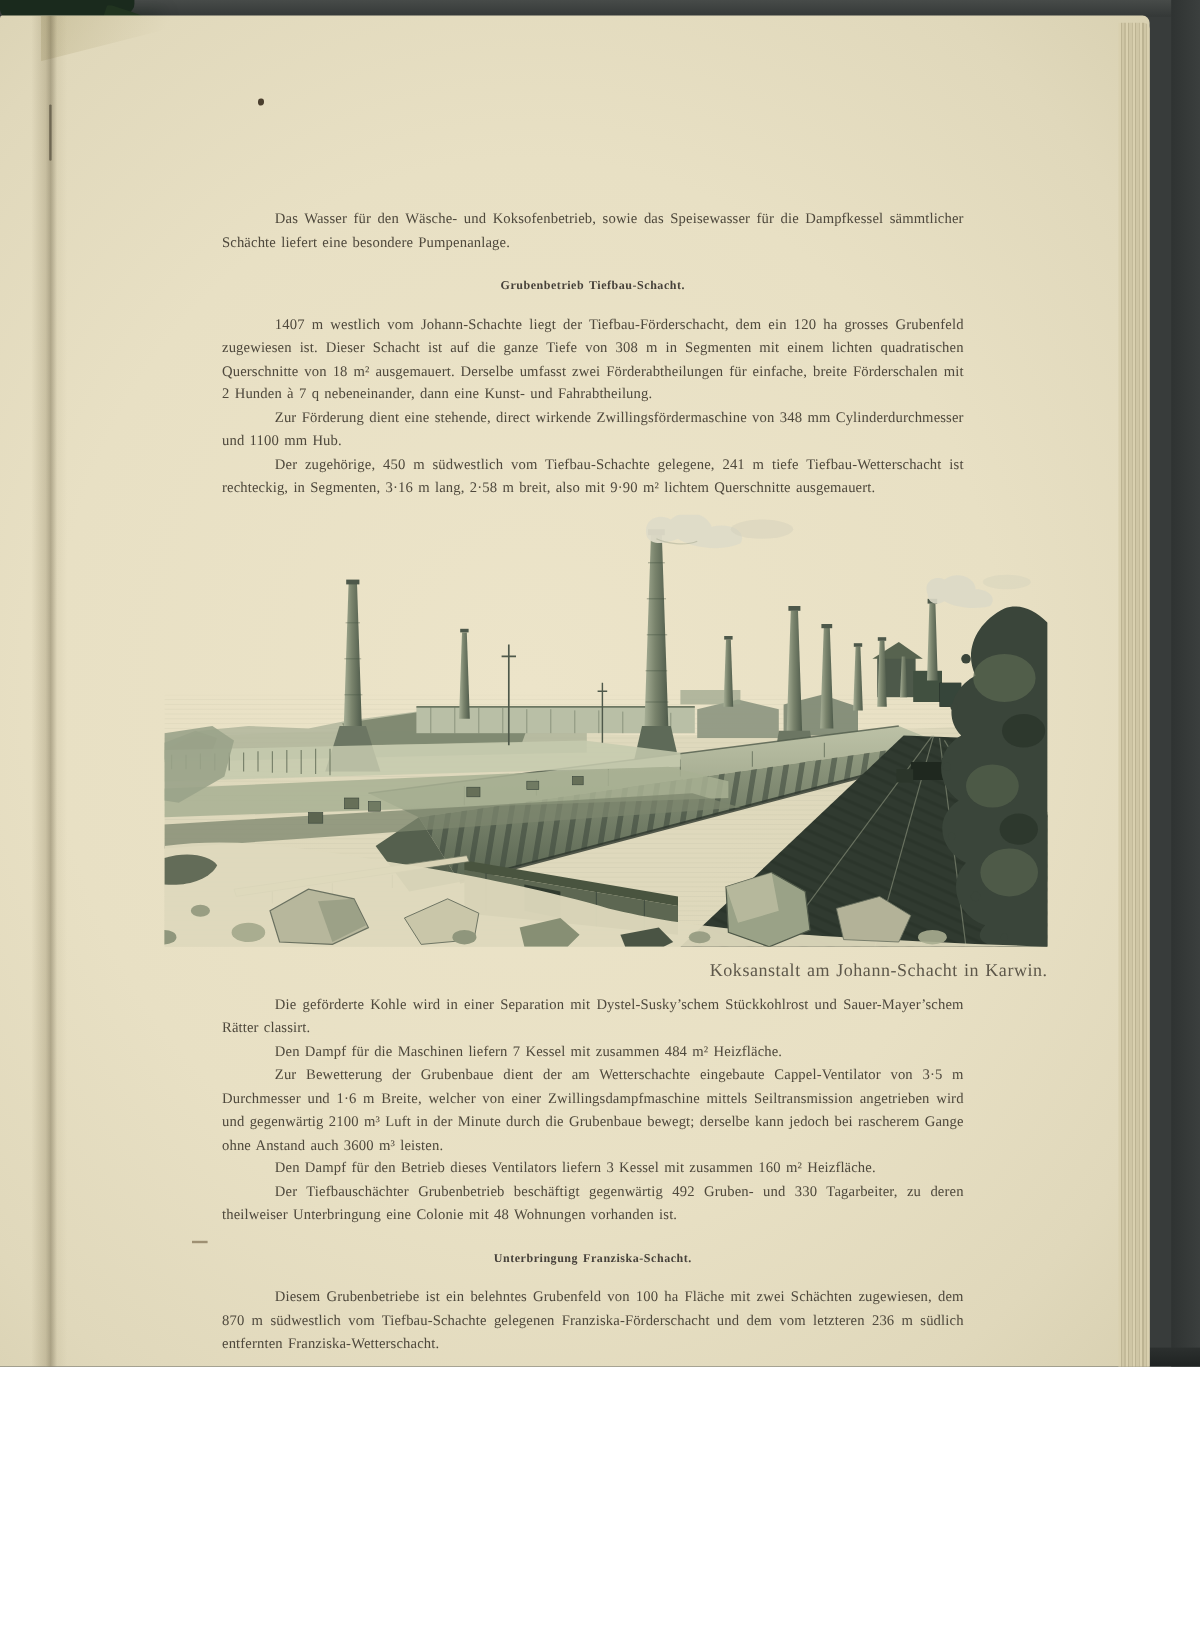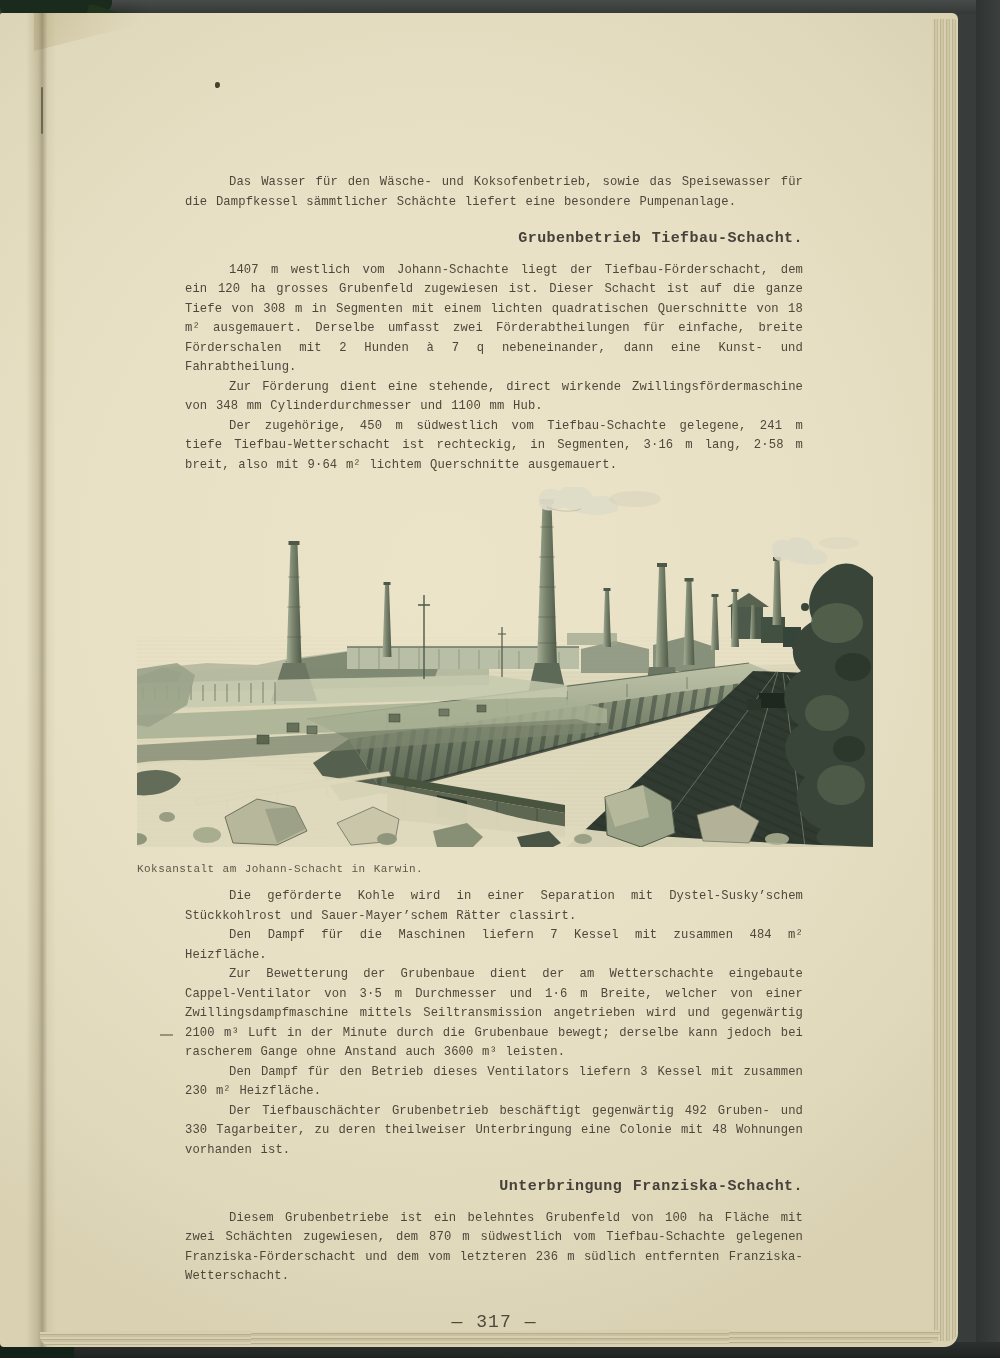"Das Wasser für den Wäsche-" .photo { font-family: Liberation Mono, monospace -> Liberation Serif, serif; height: 1358px -> 1139px }
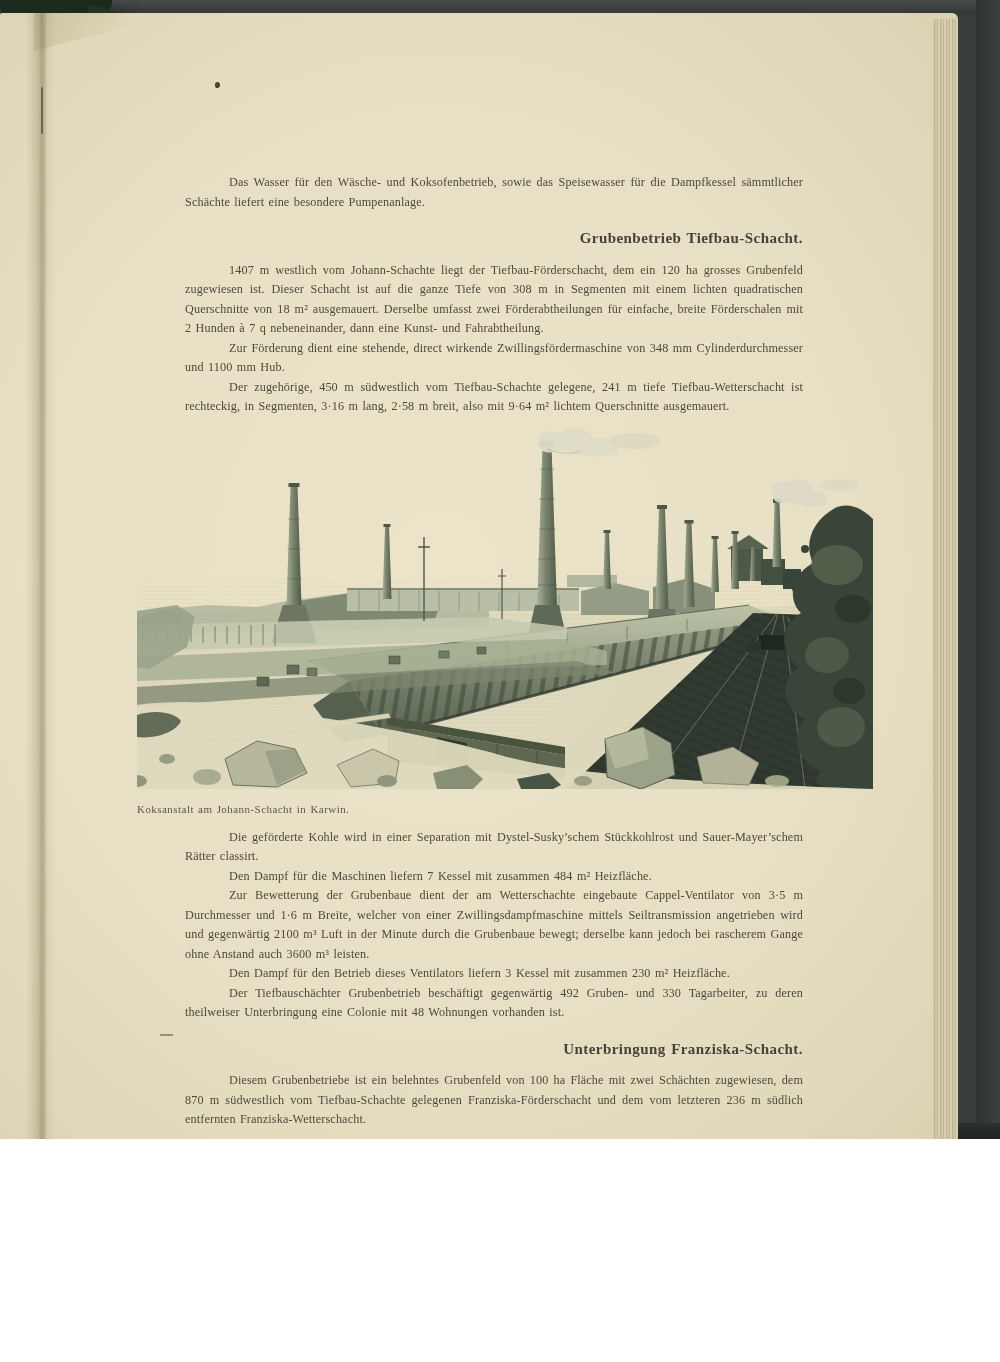"Grubenbetrieb Tiefbau-Schacht." h2.section { font-size: 15px -> 10px; text-align: right -> center }
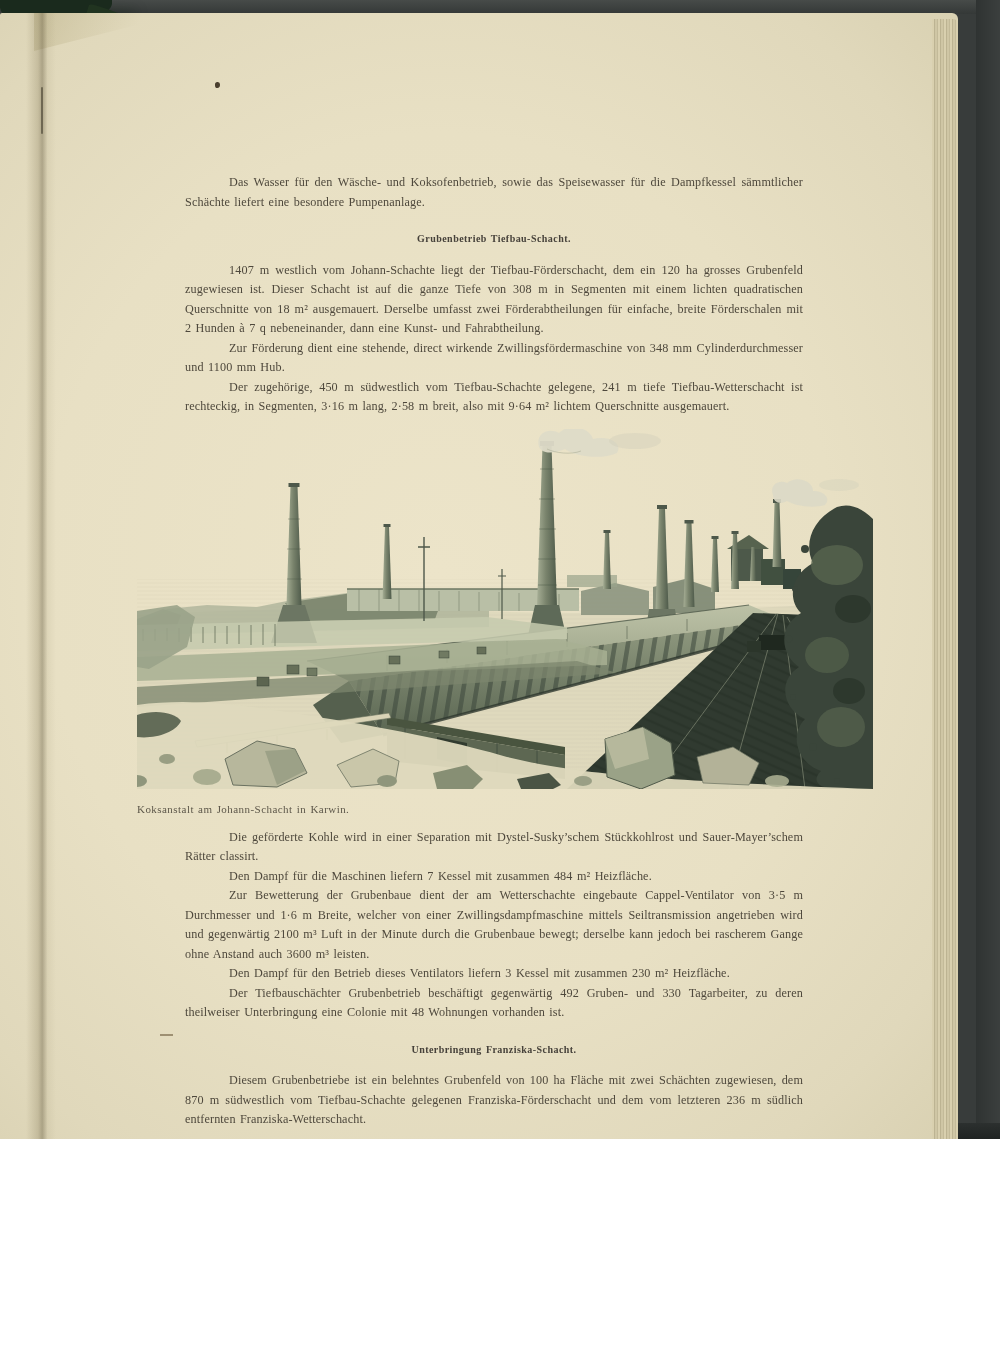"Der zugehörige, 450 m südwestlich" p { text: 64 -> 90 }
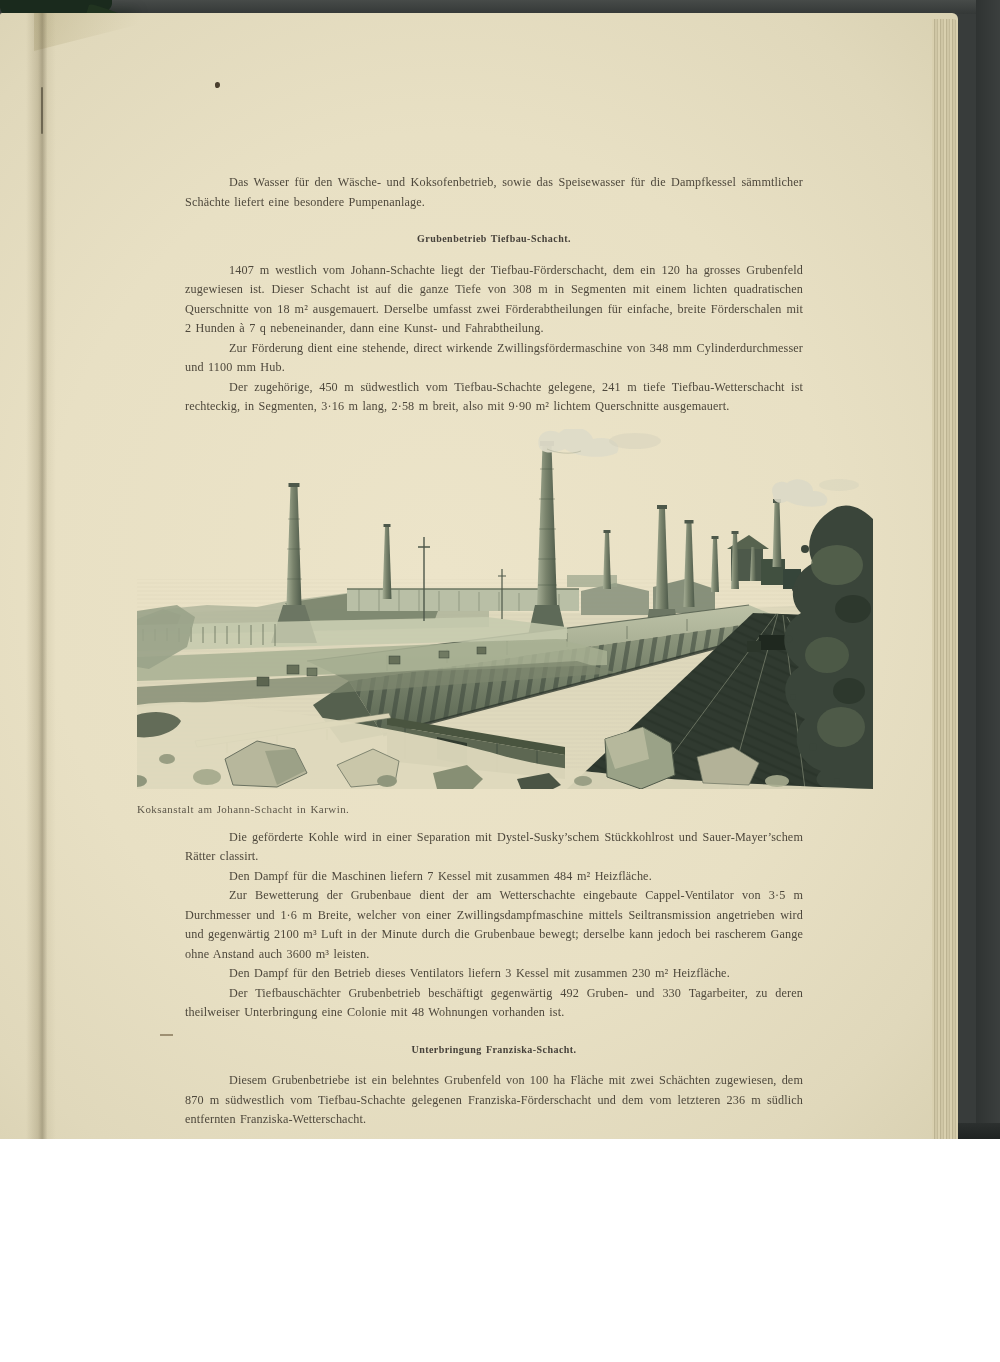"Koksanstalt am Johann-Schacht in Karwin." figcaption { font-size: 11px -> 15px; text-align: left -> right }
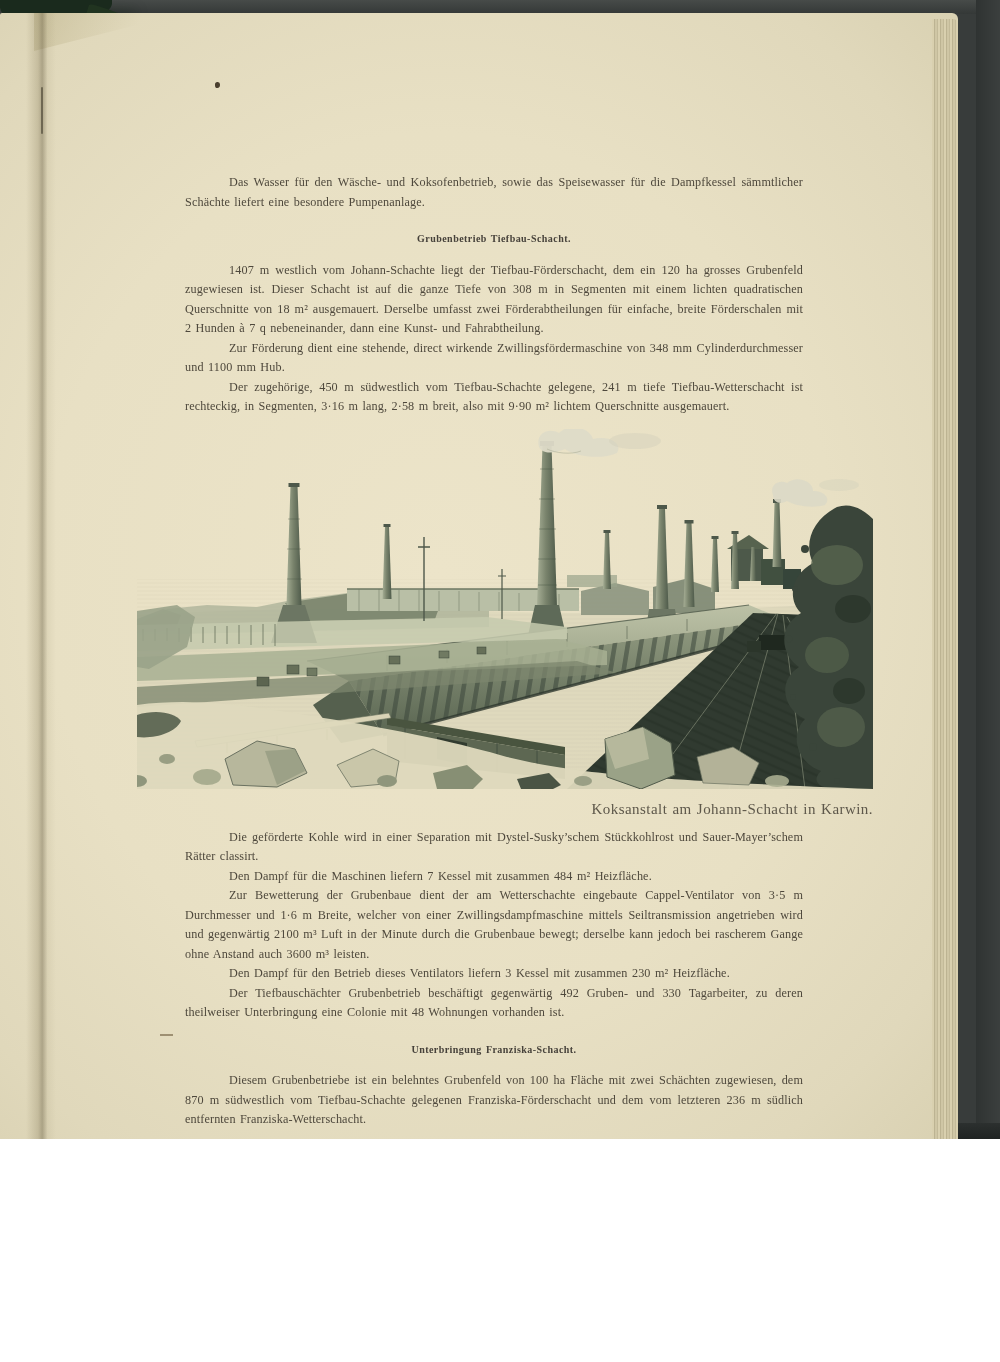"Den Dampf für den Betrieb" p { text: 230 -> 160 }
